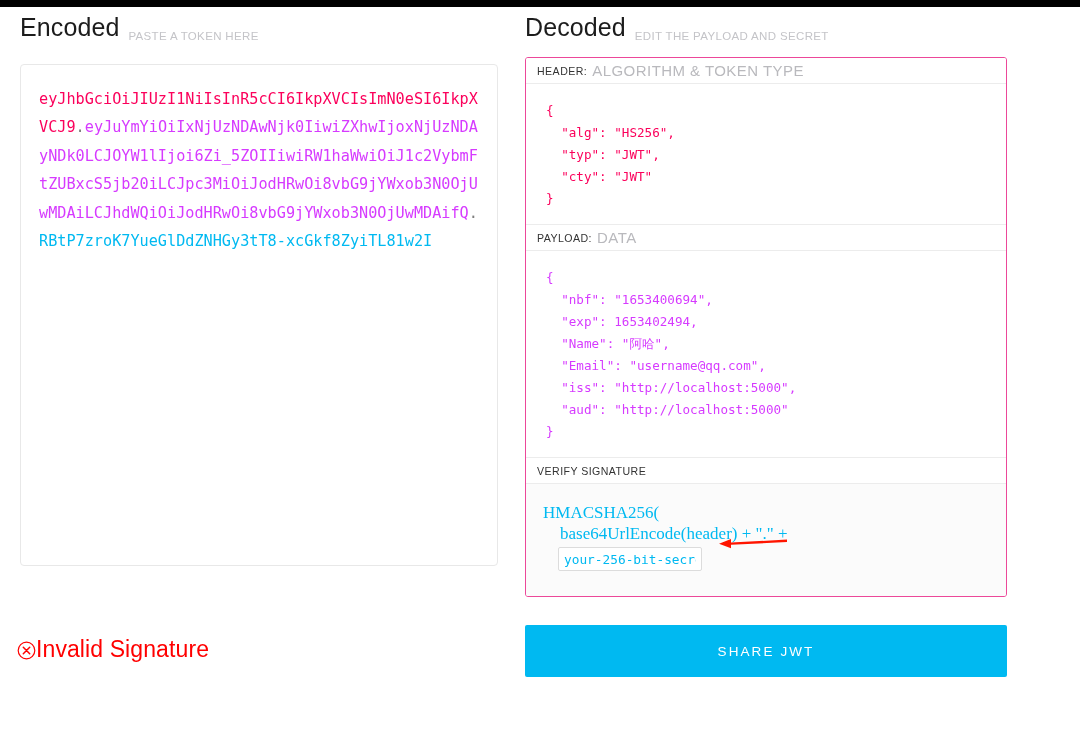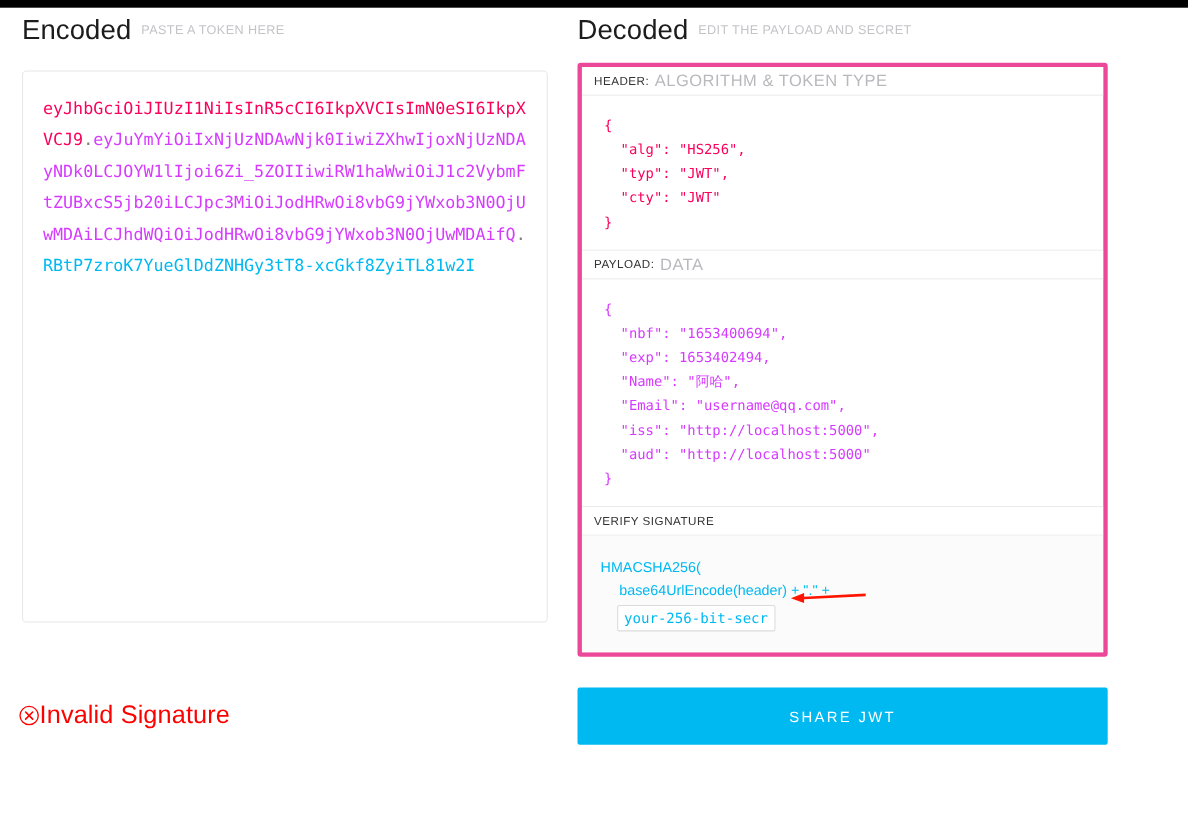"Encoded" .panel-heading { align-items: center -> flex-end }
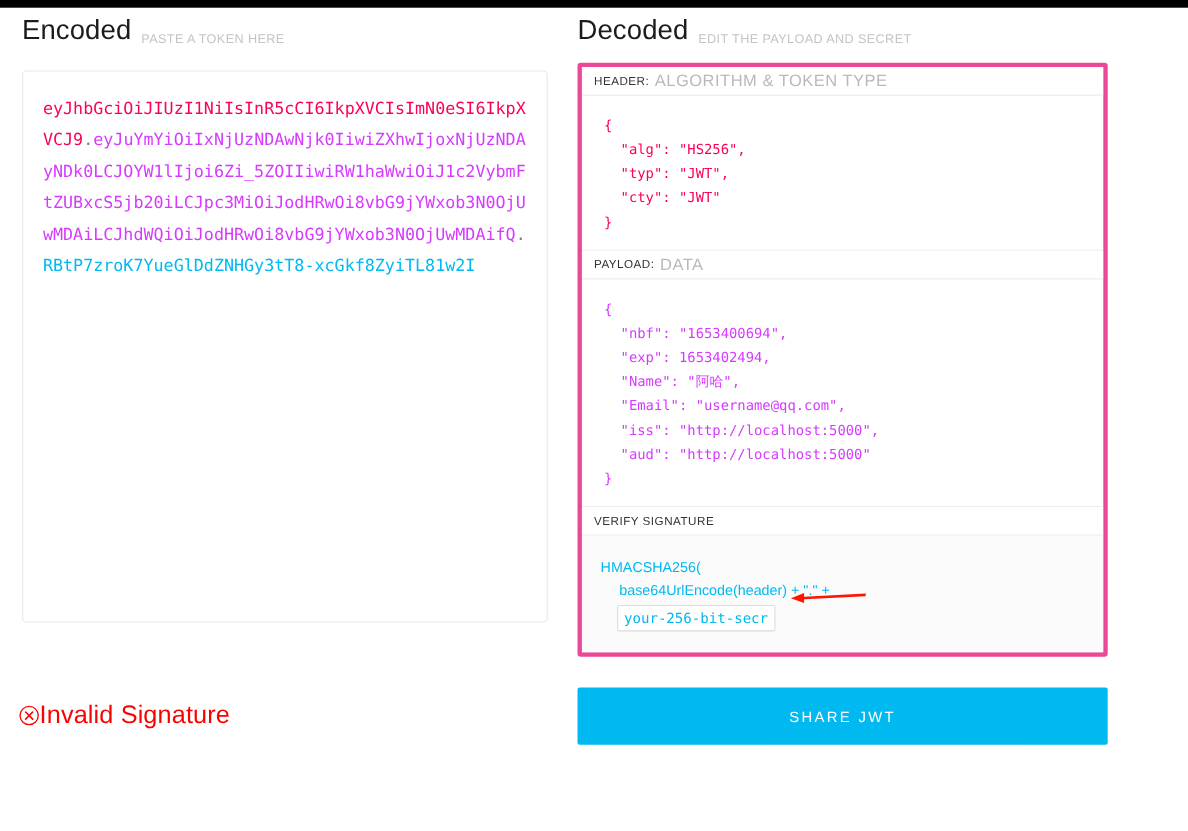"HEADER:" #decoded-panel { border: 4px solid #ec4899 -> 1px solid #ec4899 }
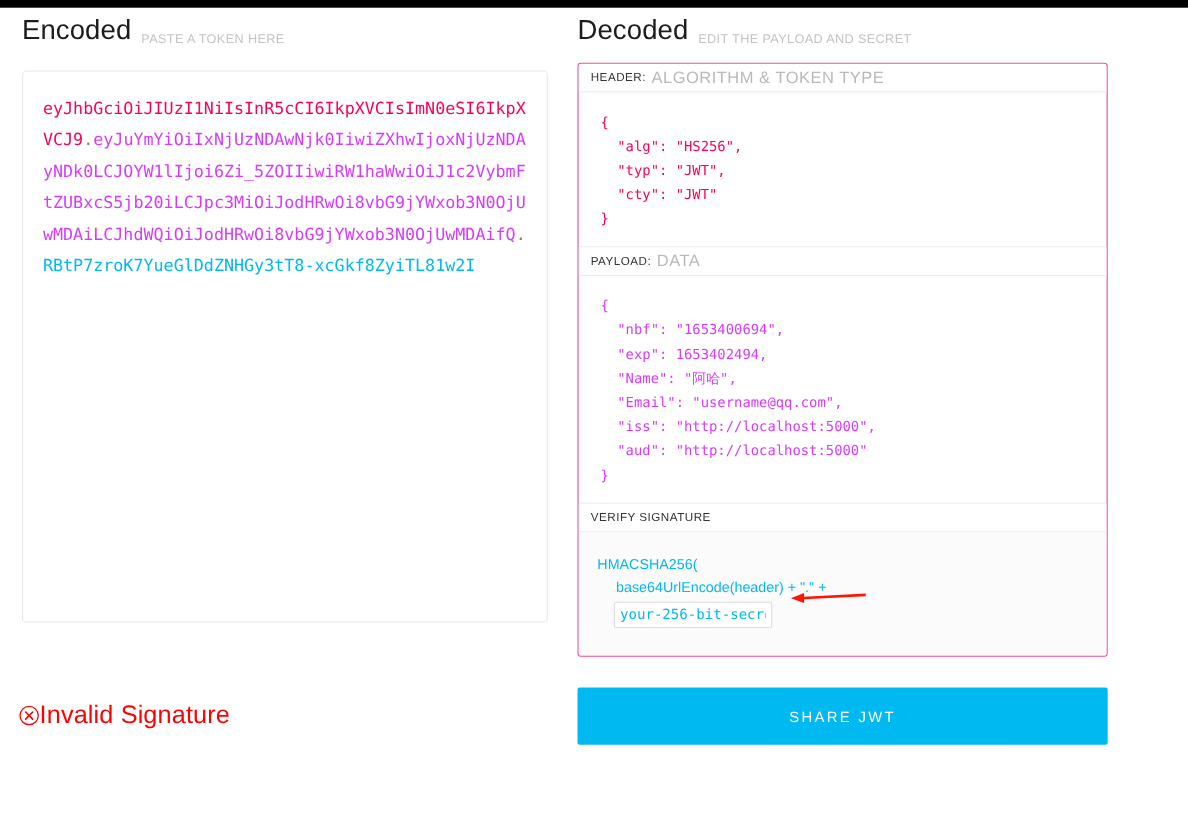"HMACSHA256(" #sig-line-1, #sig-line-2, #sig-line-3, #sig-close-line { font-family: Liberation Sans, sans-serif -> Liberation Serif, serif; font-size: 13px -> 17px }
